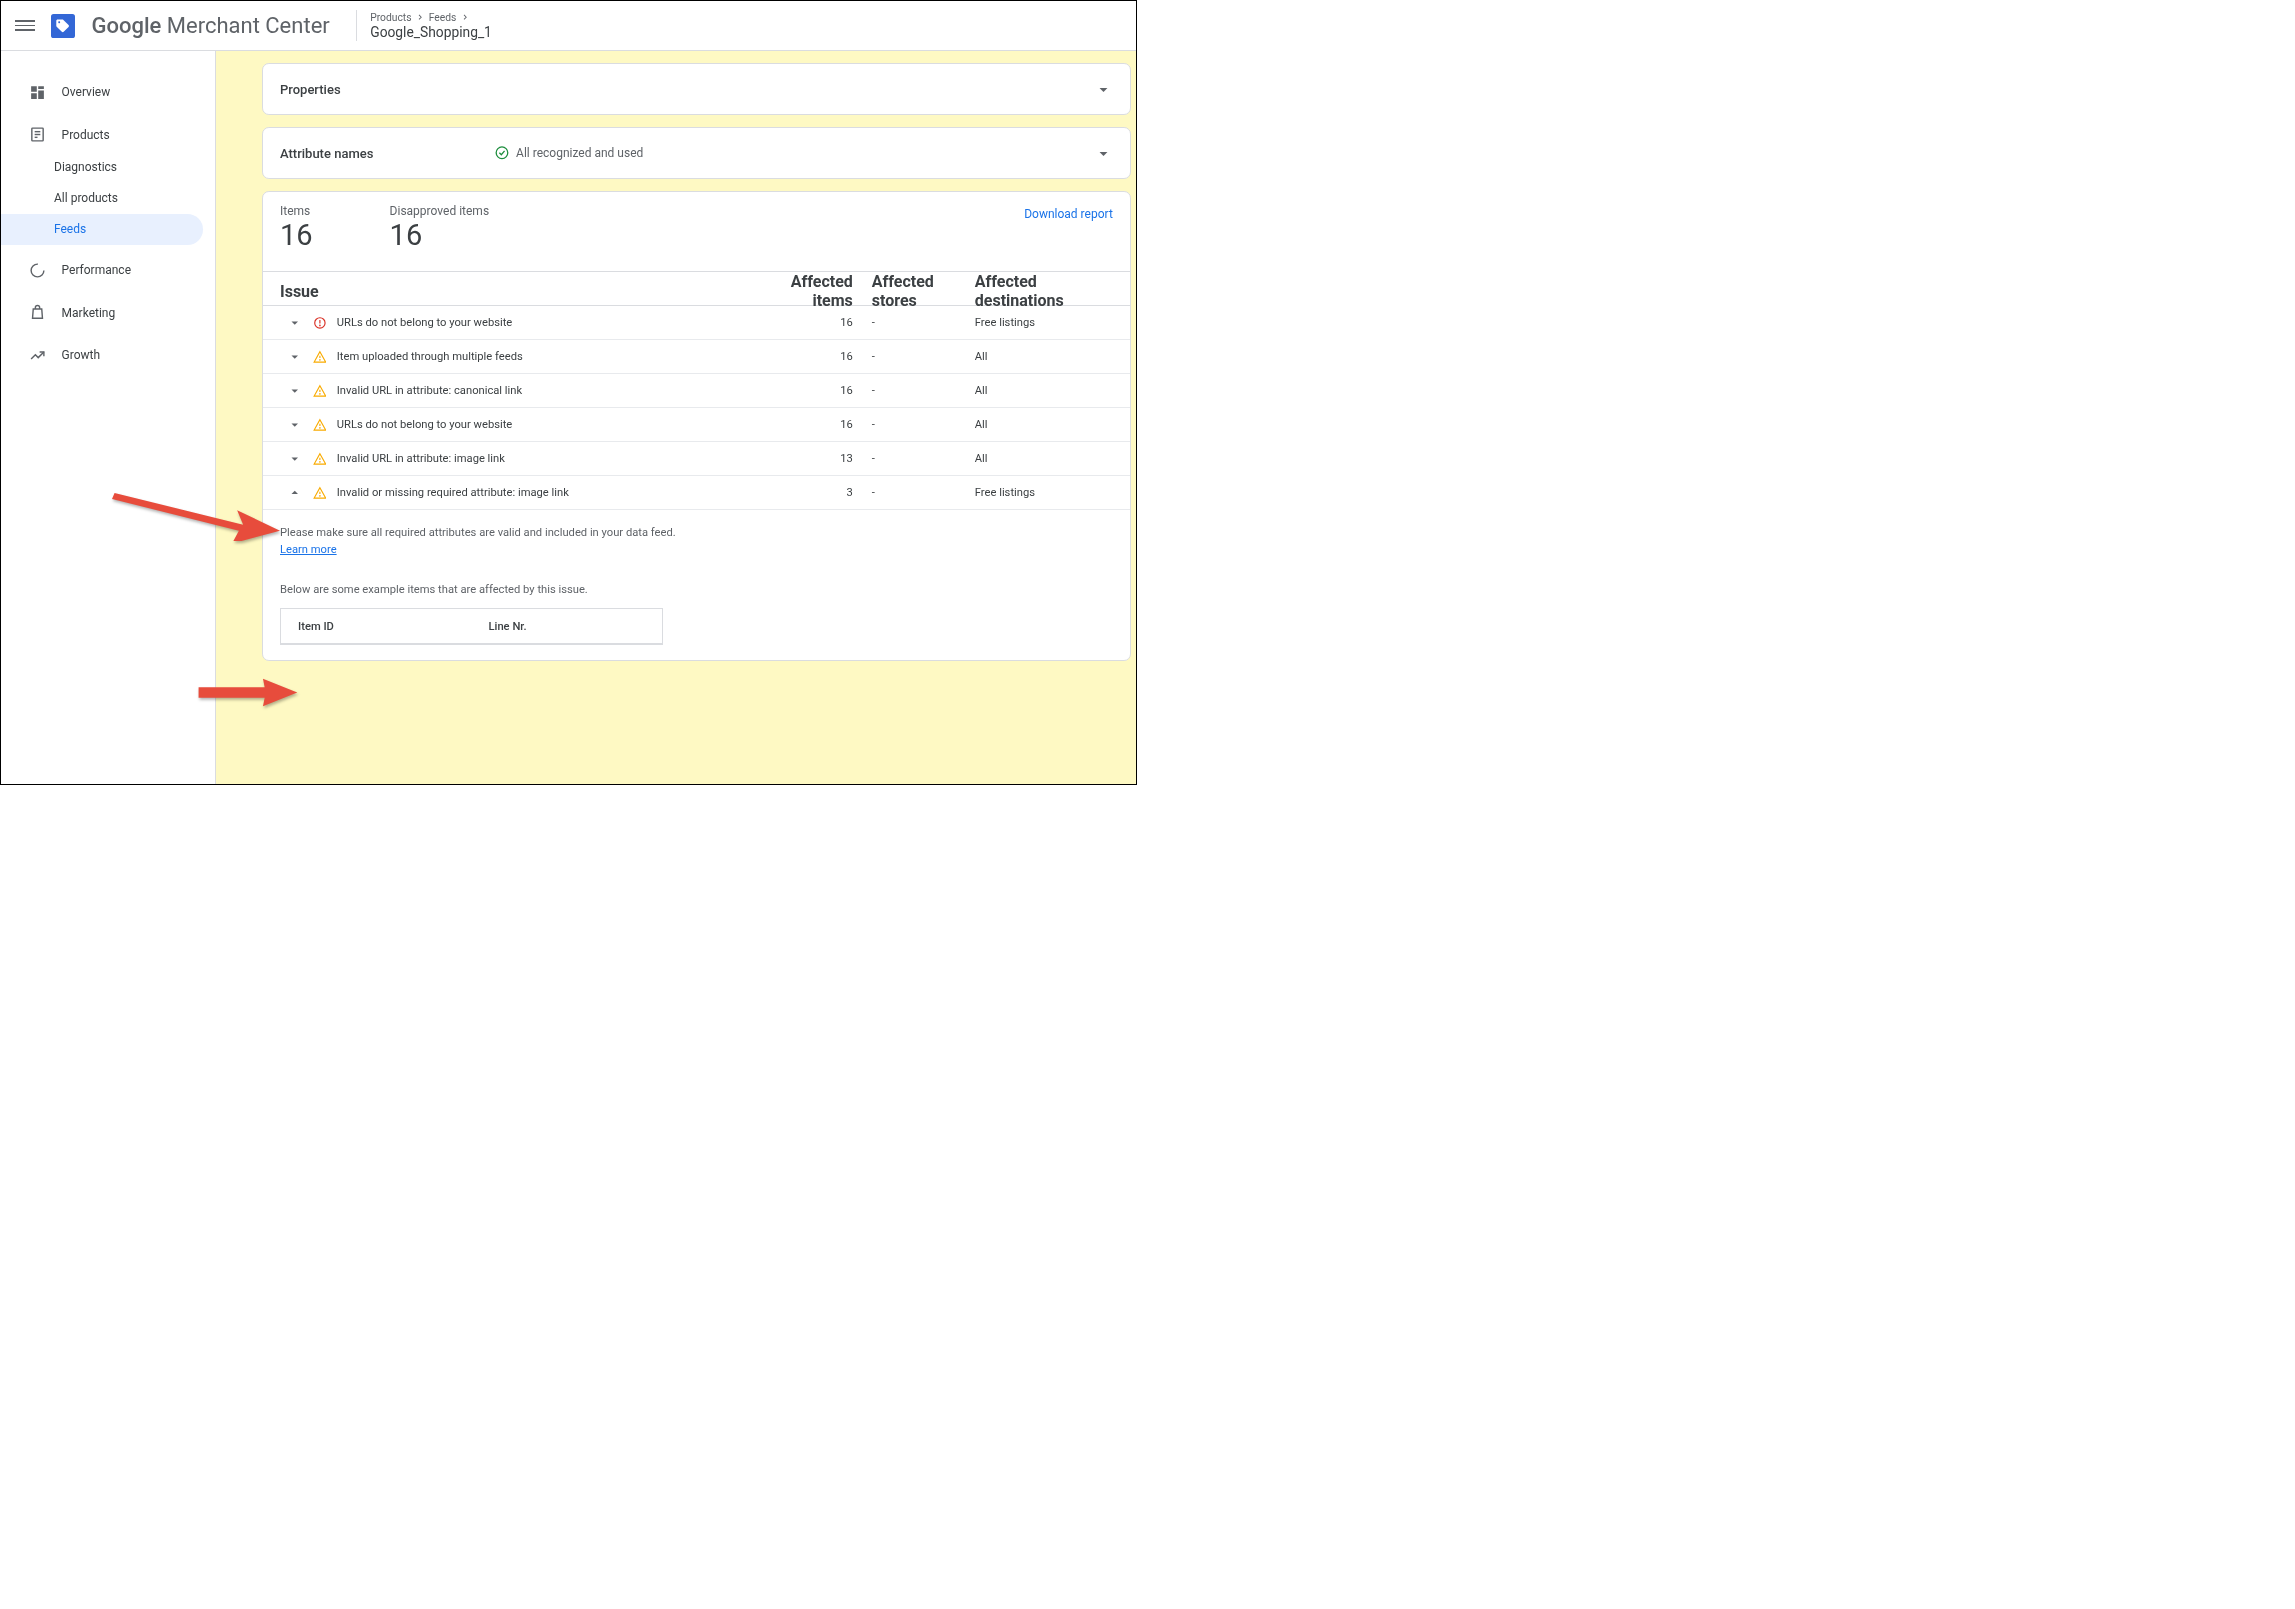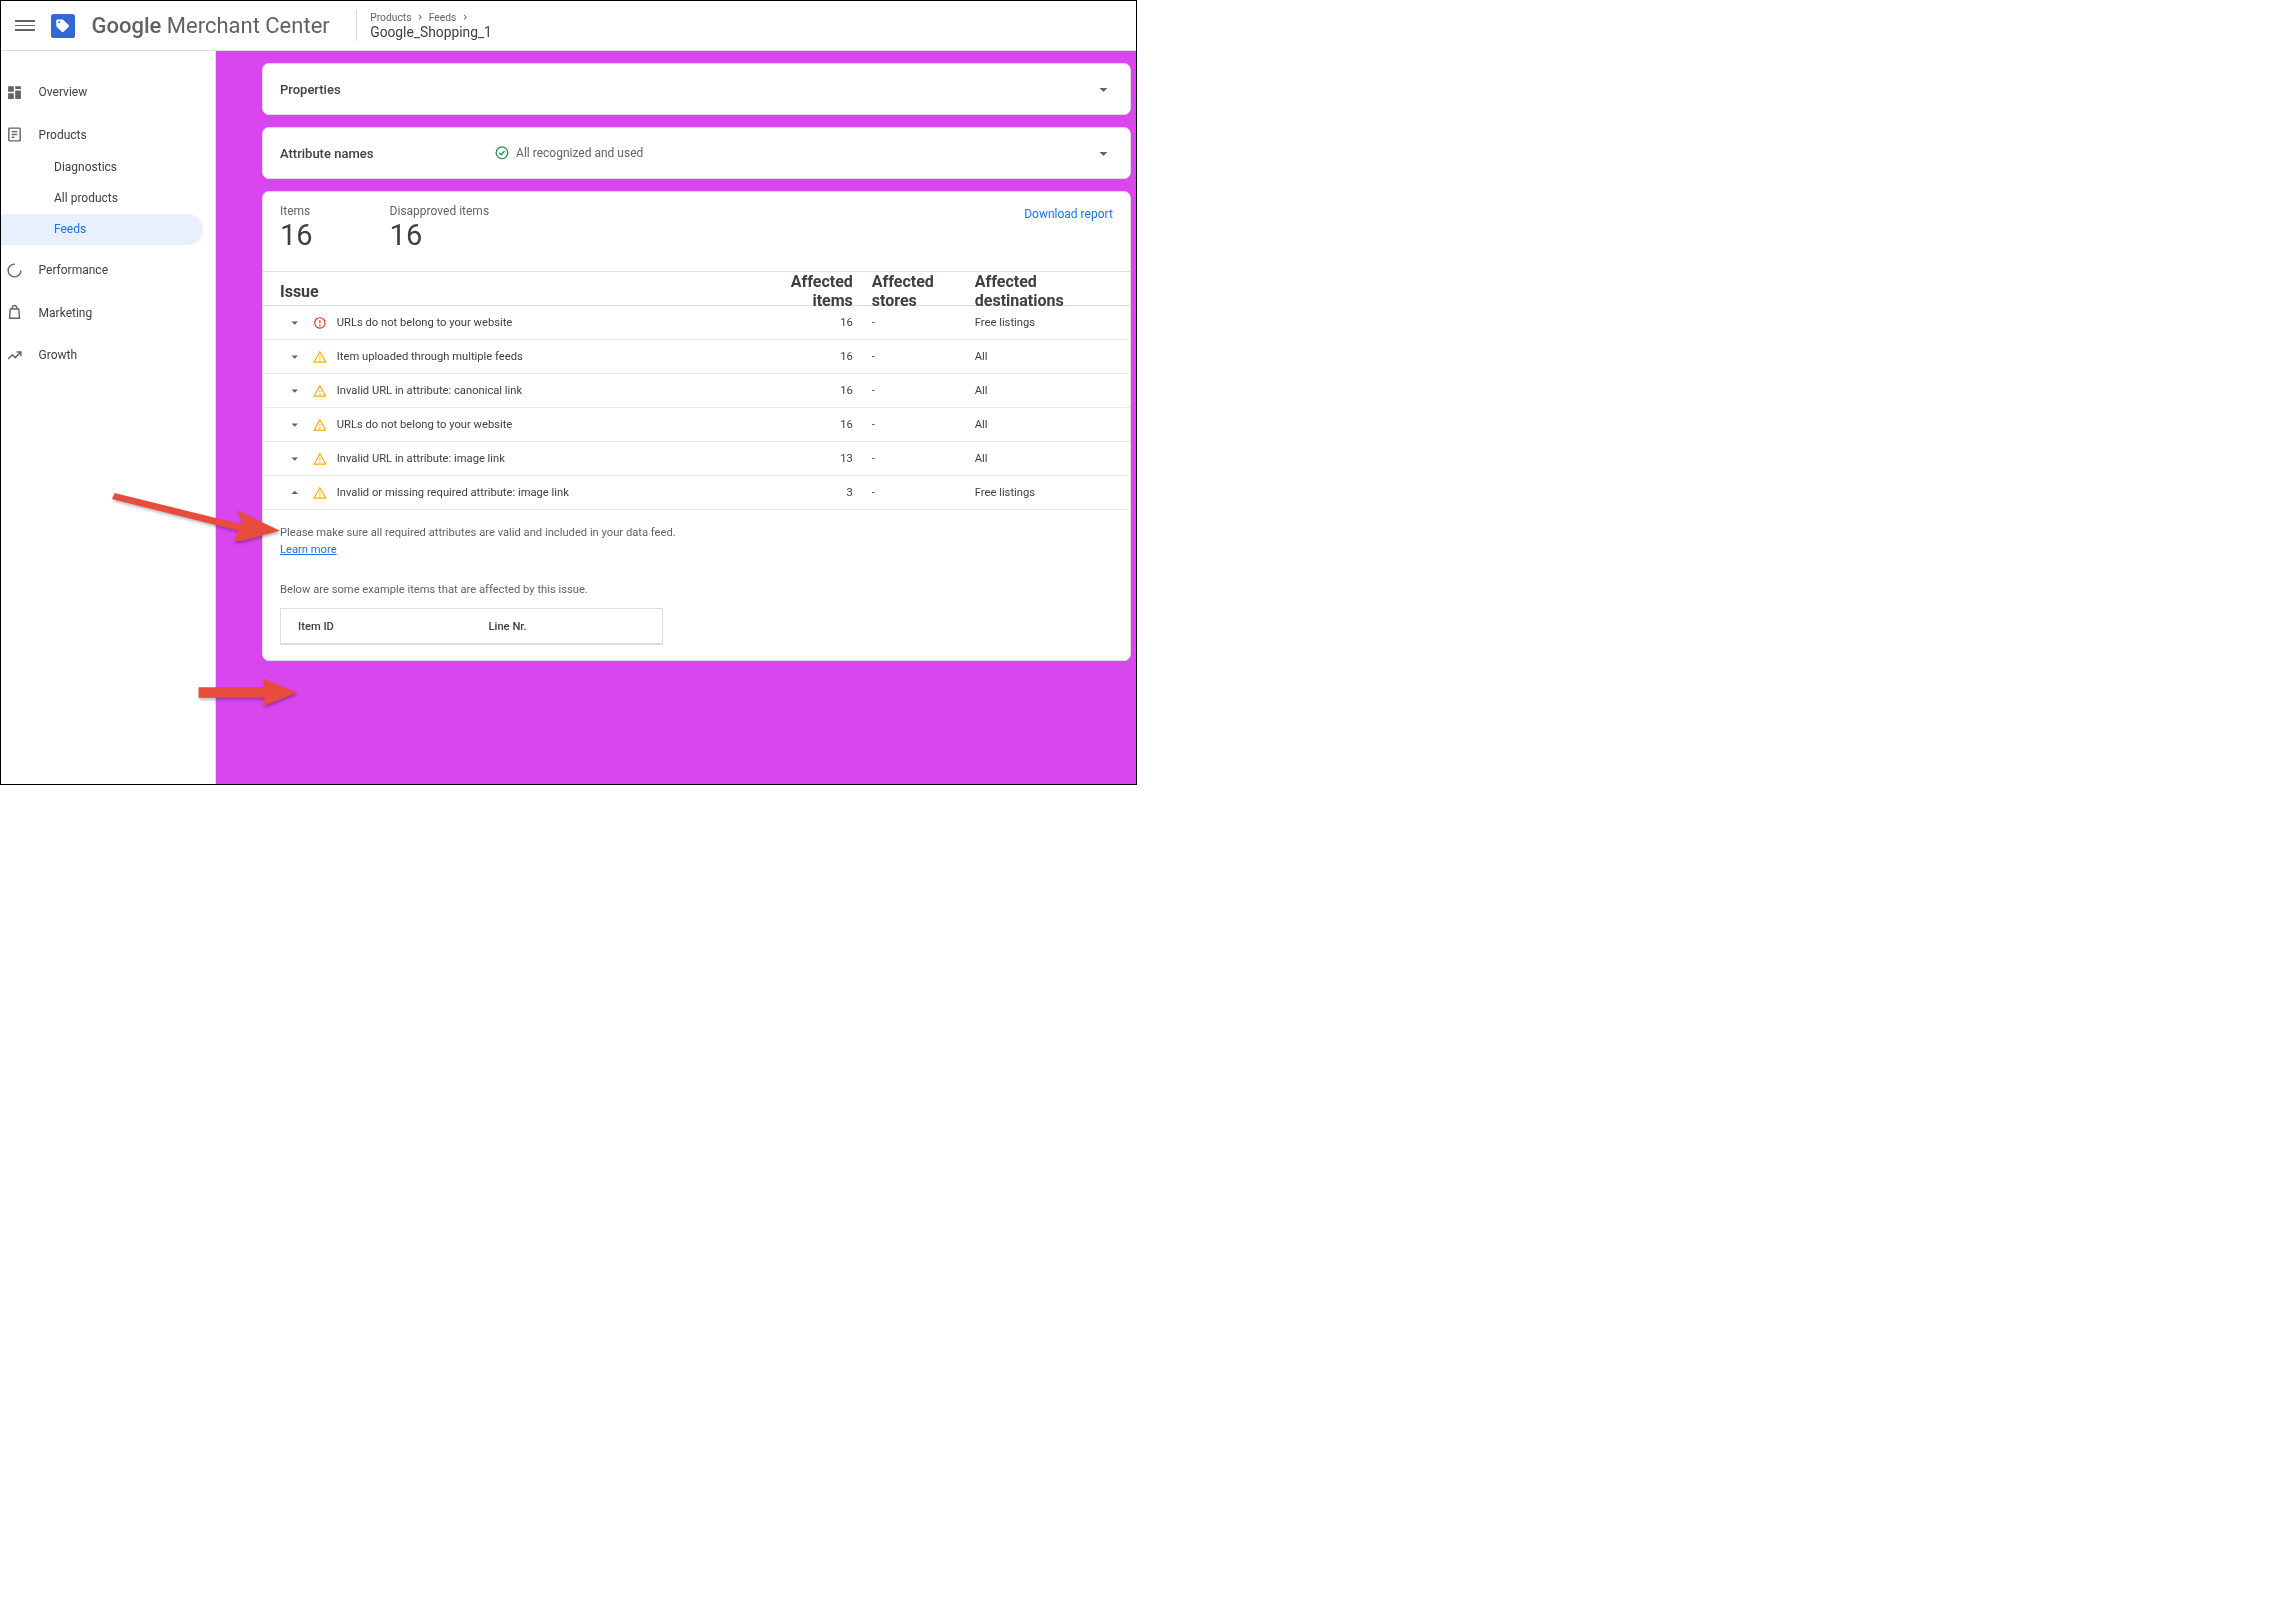"Overview" .nav-item { padding: 0 5px -> 0 28px }
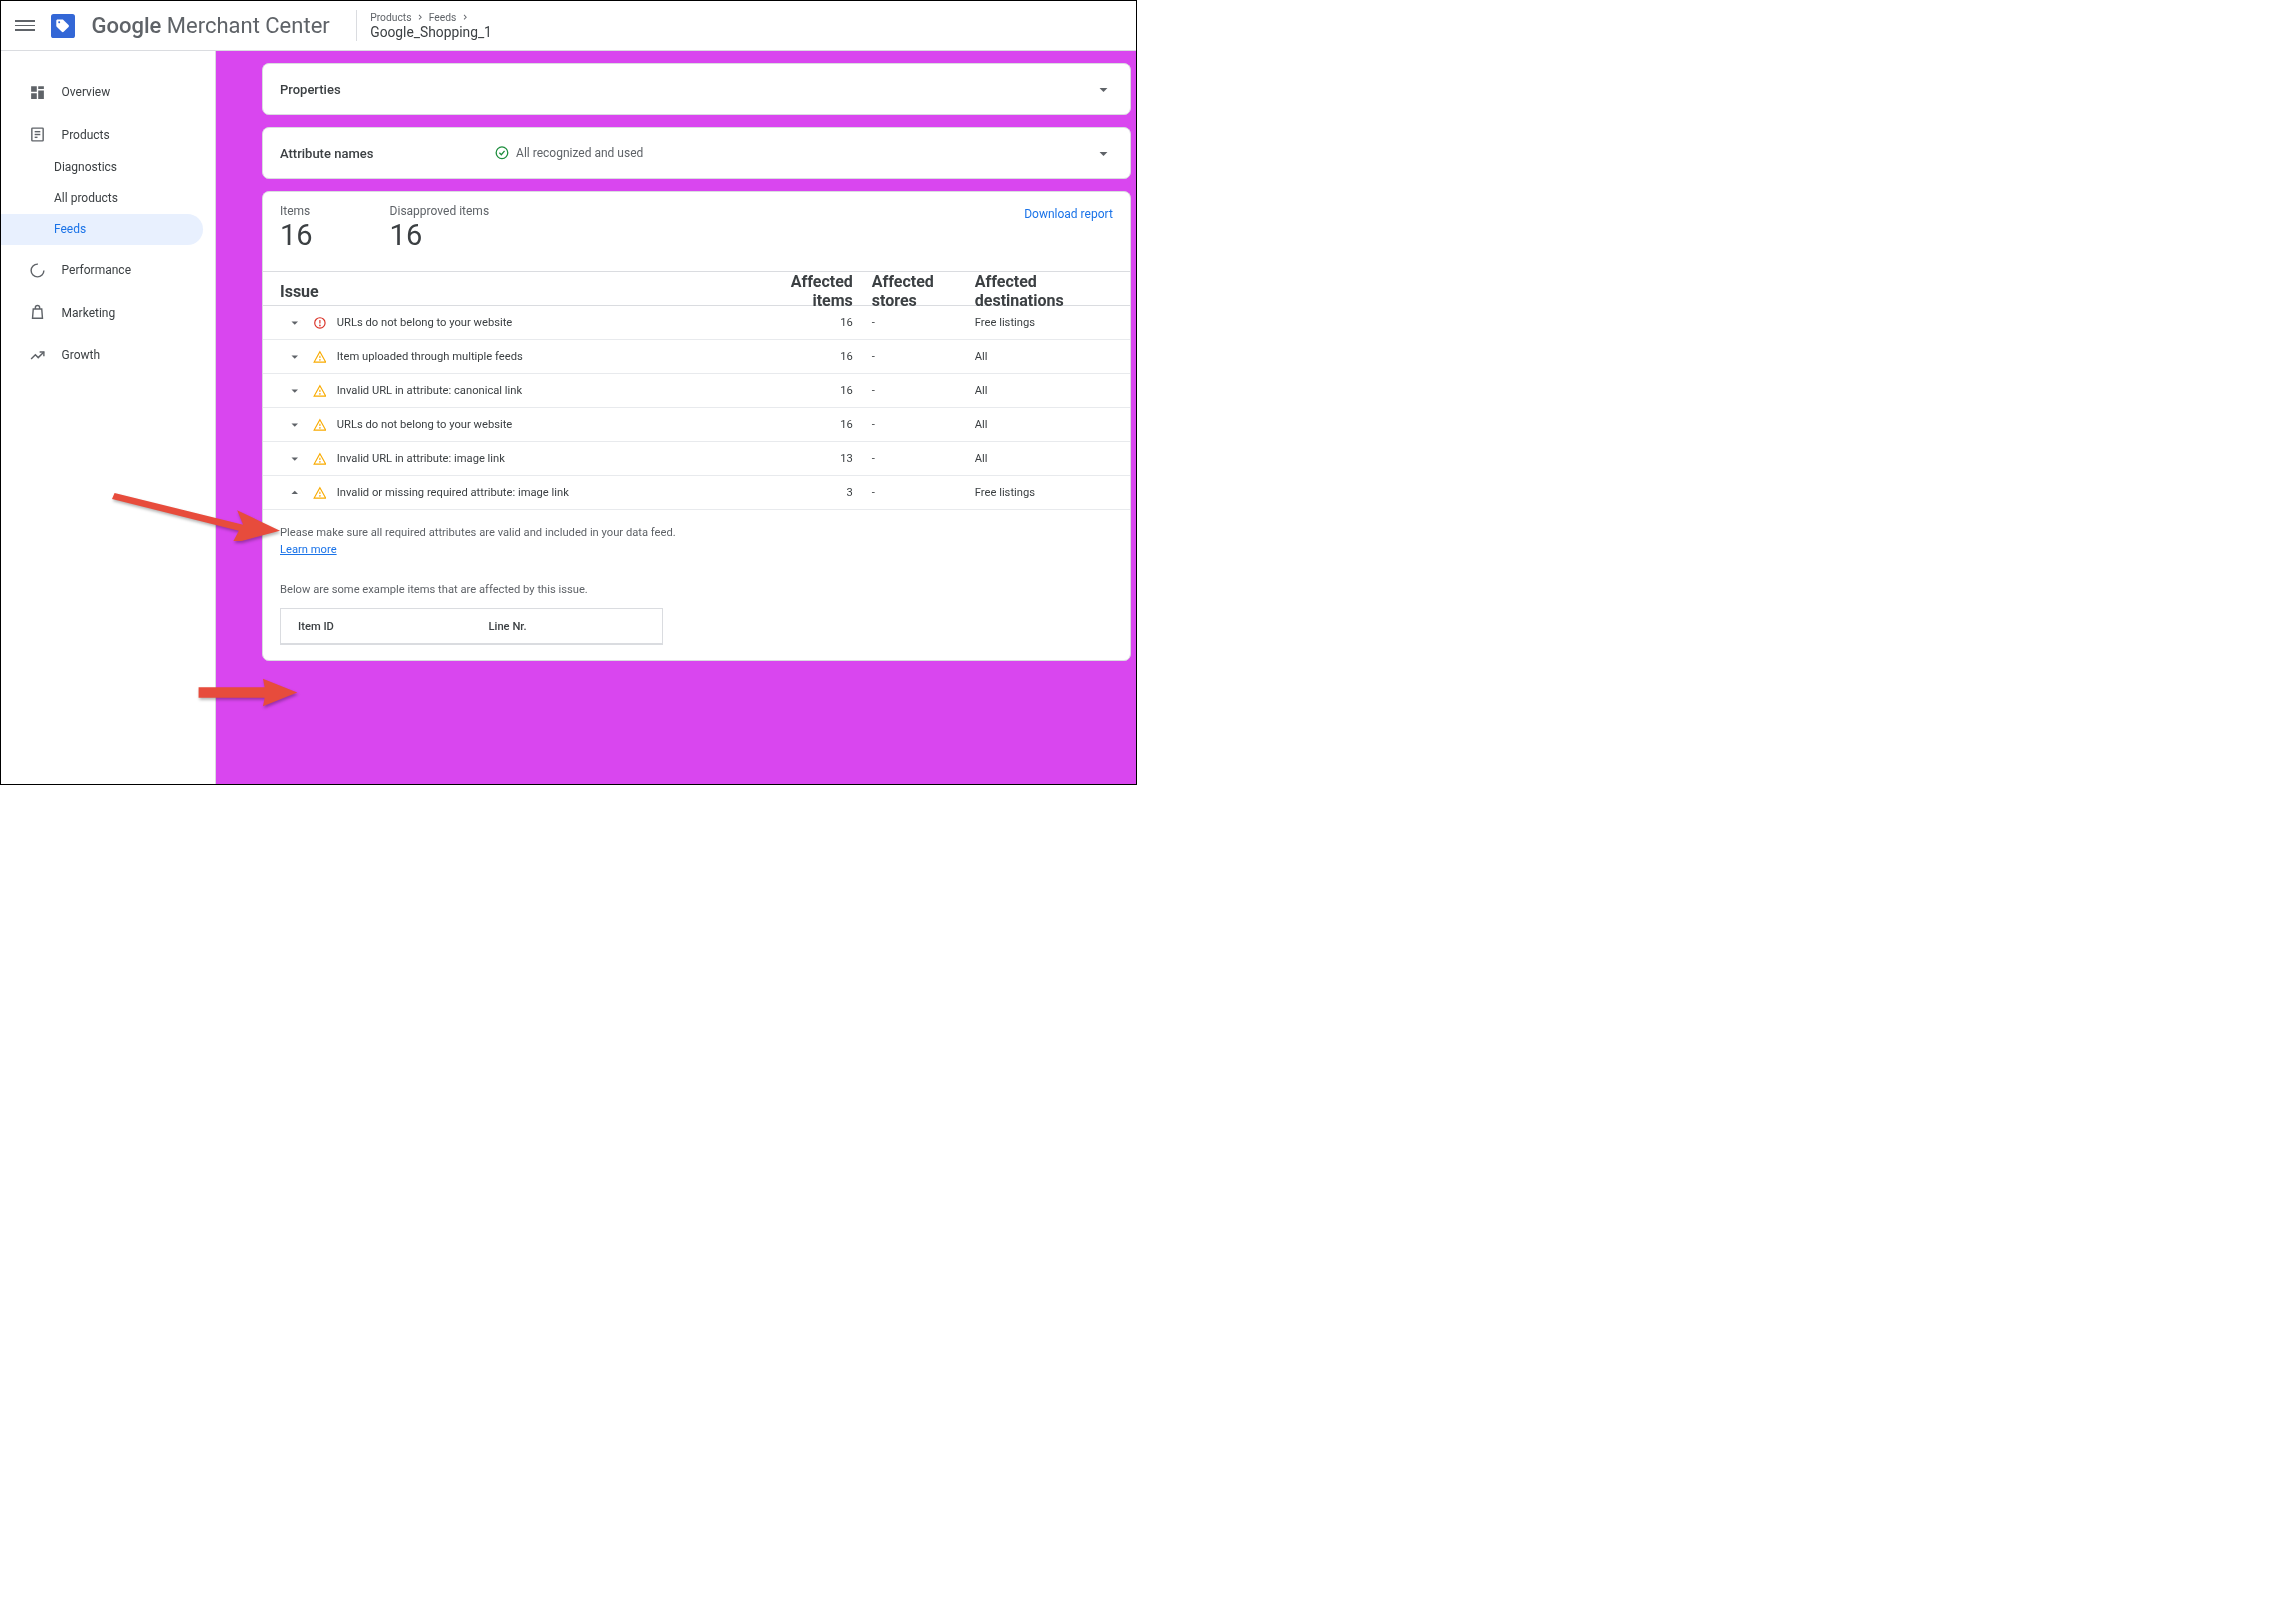"Properties" .content { background: #d946ef -> #fef9c3 }
